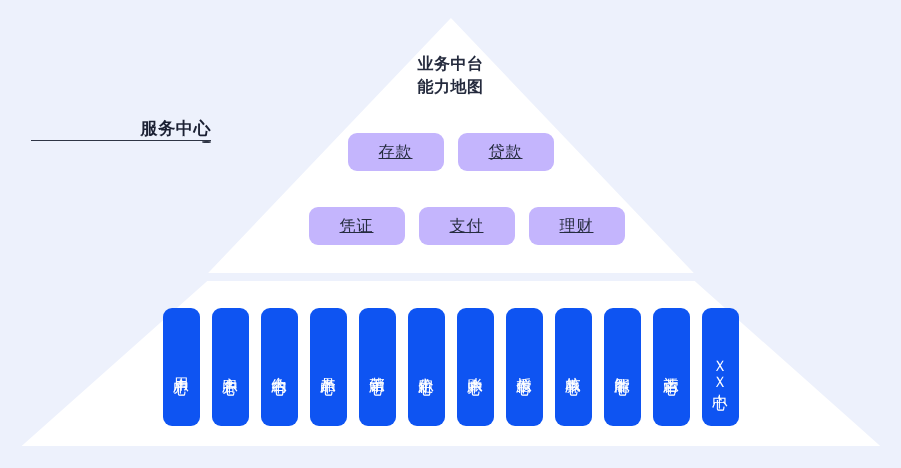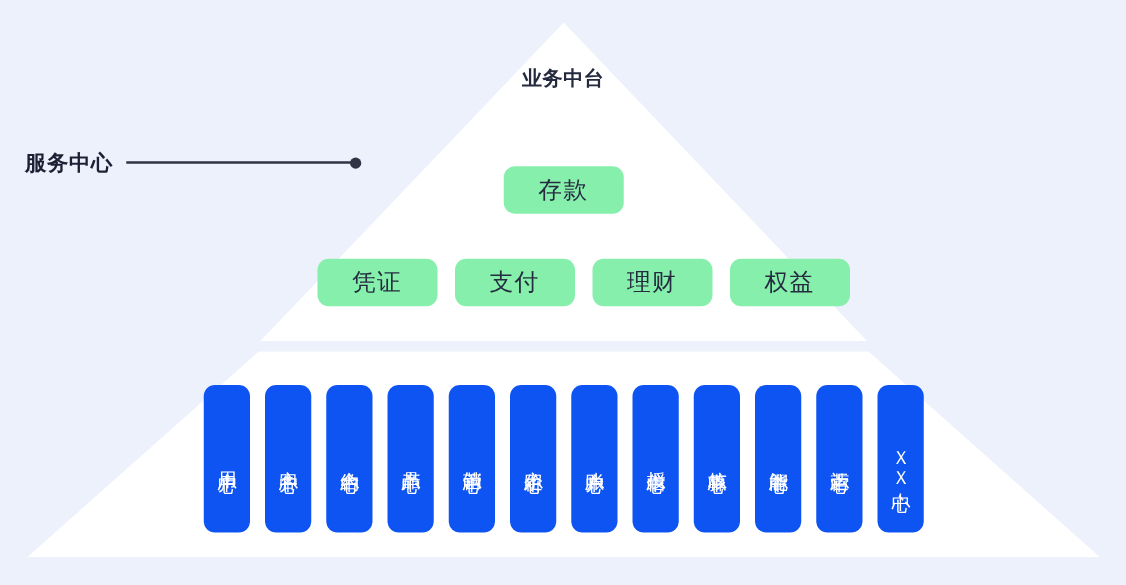"能力地图" div { html: none -> <div>能力地图</div> }
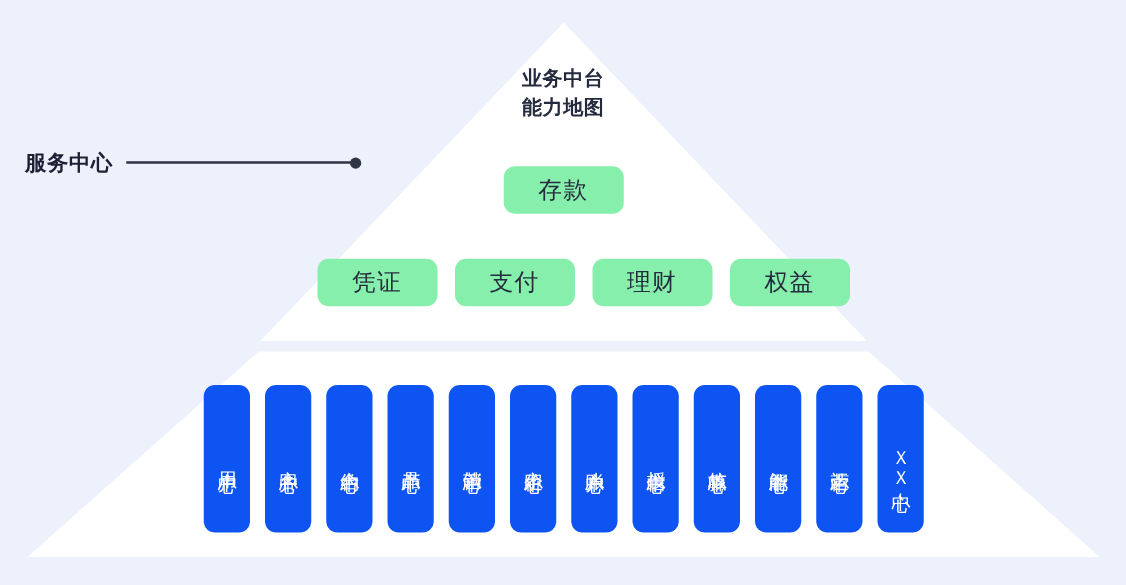"服务中心" .annotation { align-items: center -> flex-end; flex-direction: none -> column }
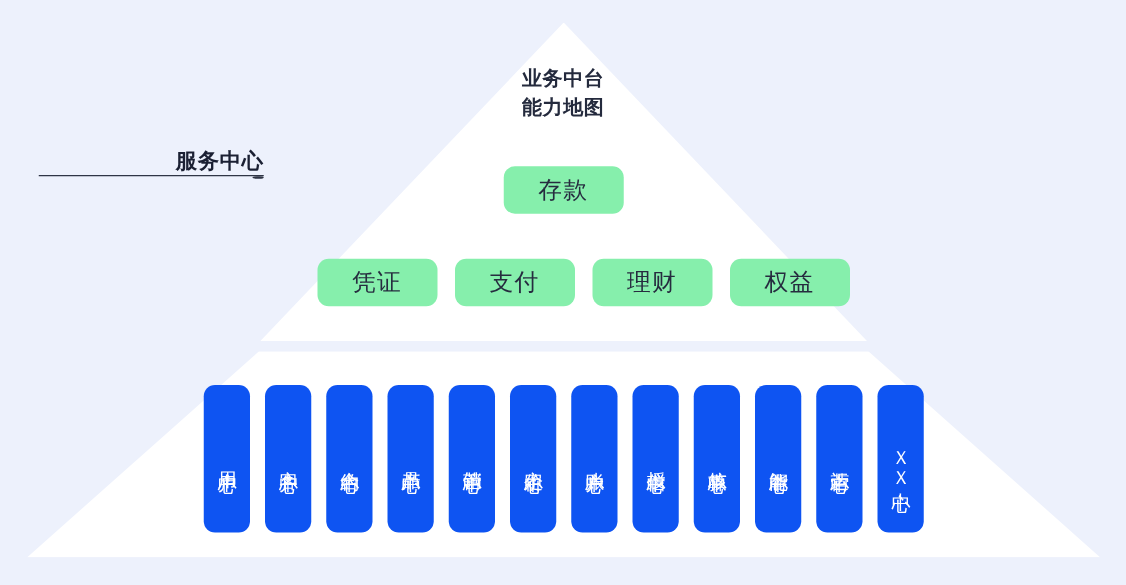"存款" .pill { background: #86efac -> #c4b5fd; font-size: 19px -> 16px; text-decoration: none -> underline }
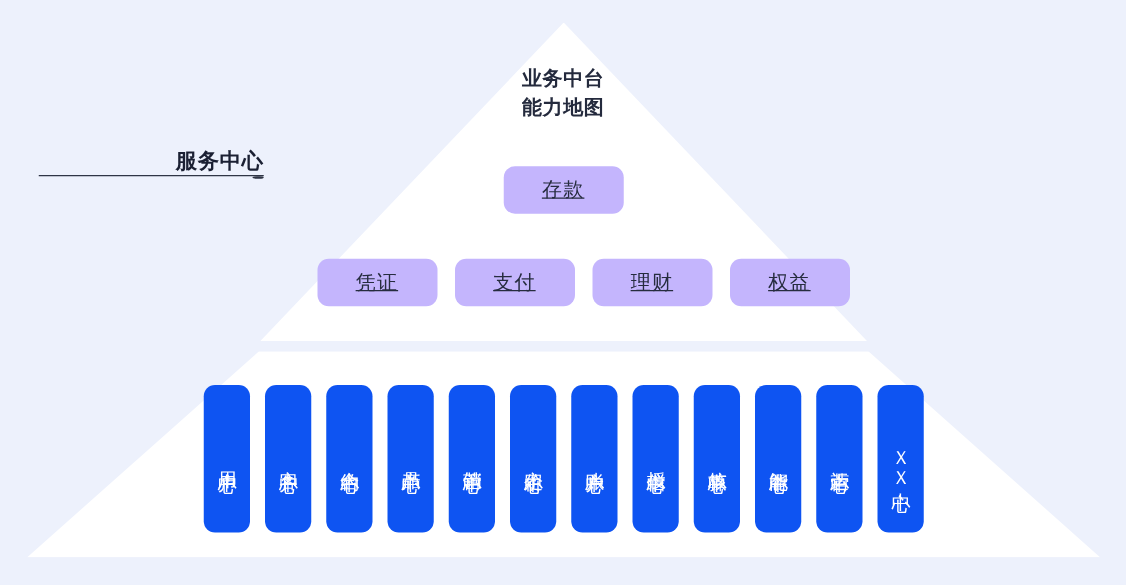"贷款" div.pill { html: none -> <div>贷款</div> }
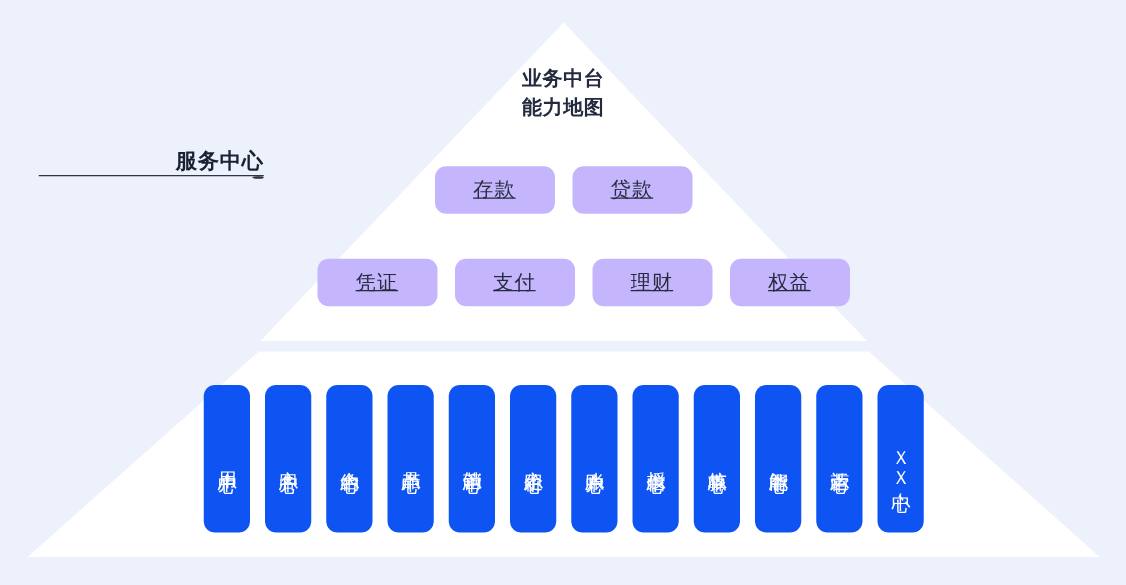"权益" div.pill { html: <div>权益</div> -> none }
